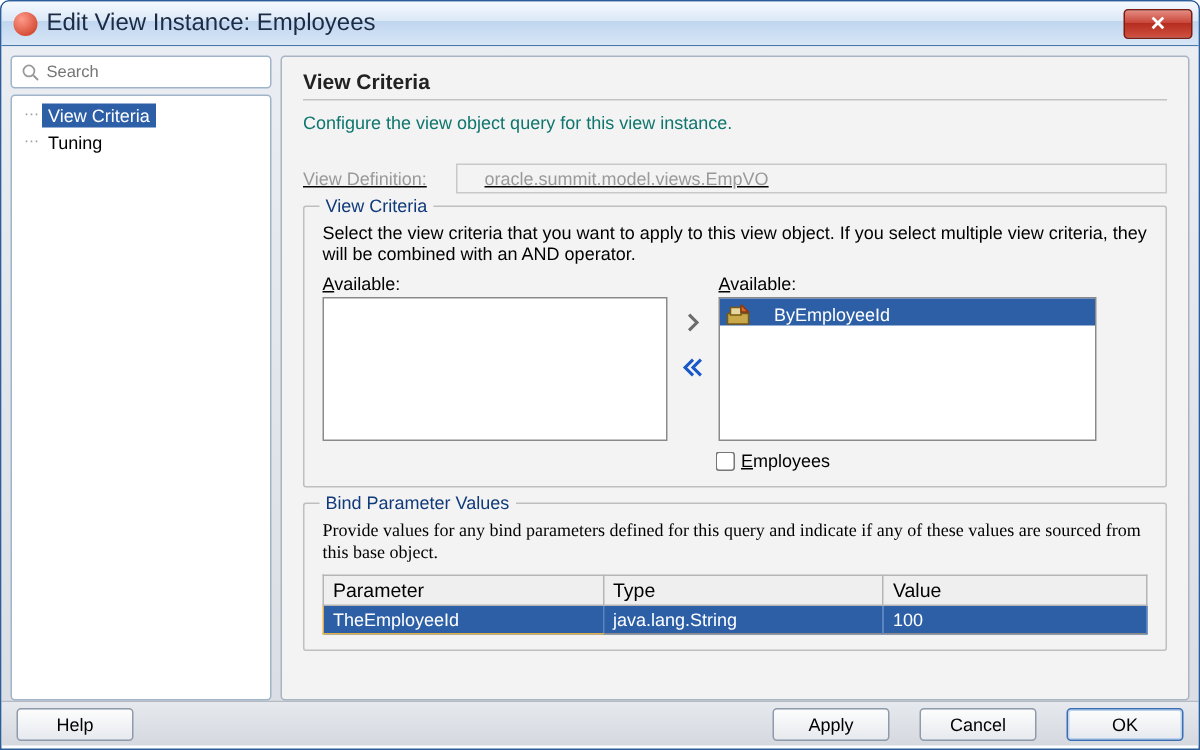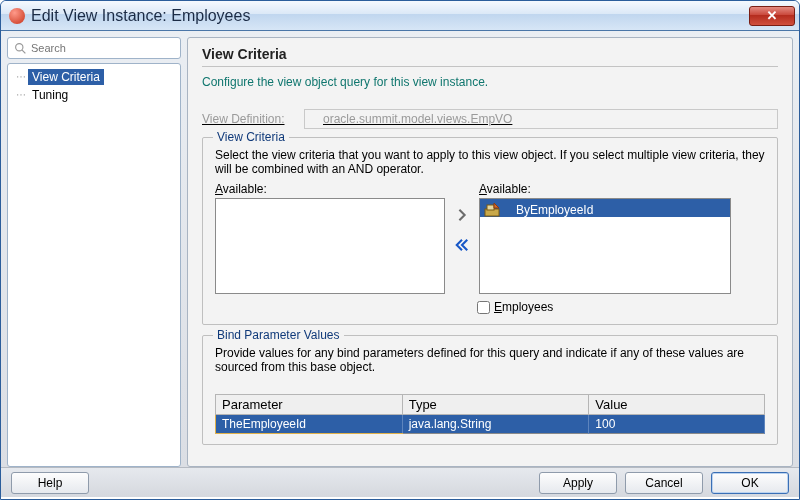"Provide values for any bind" .bp-instr { font-family: none -> Liberation Serif, serif; margin-bottom: 20px -> 7px }
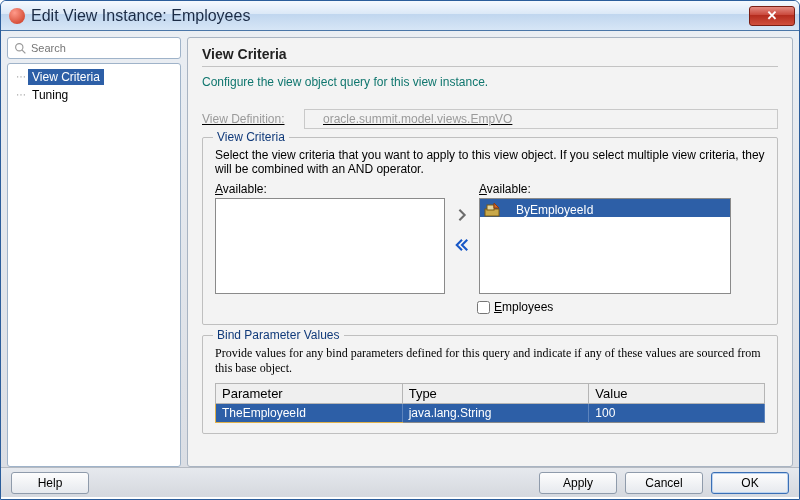"Help" .buttonbar { gap: 8px -> 20px }
